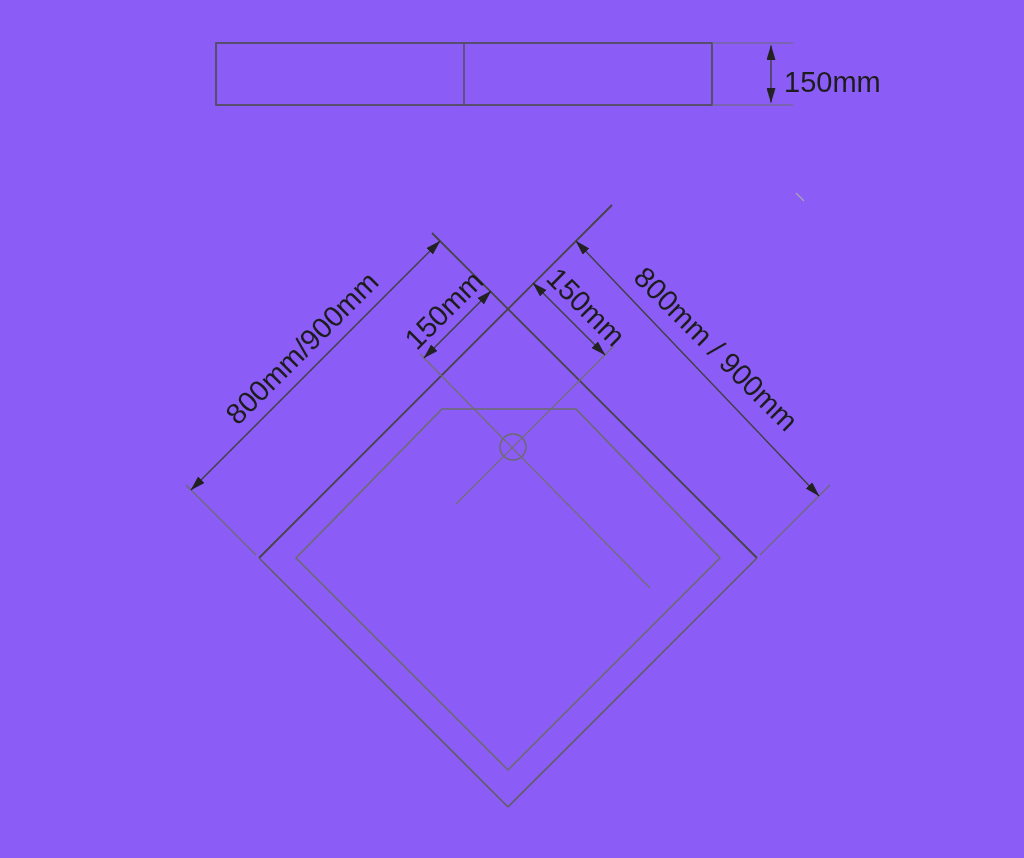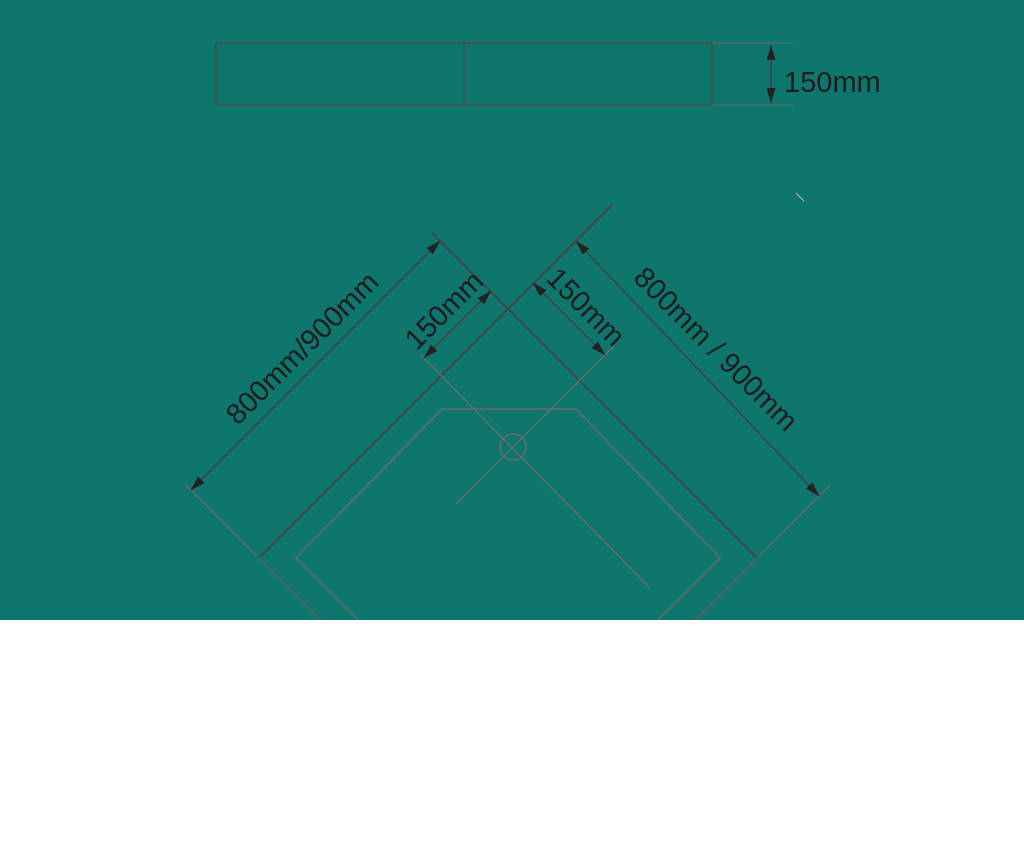"150mm" .stage { background: #0f766e -> #8b5cf6; height: 620px -> 858px }
